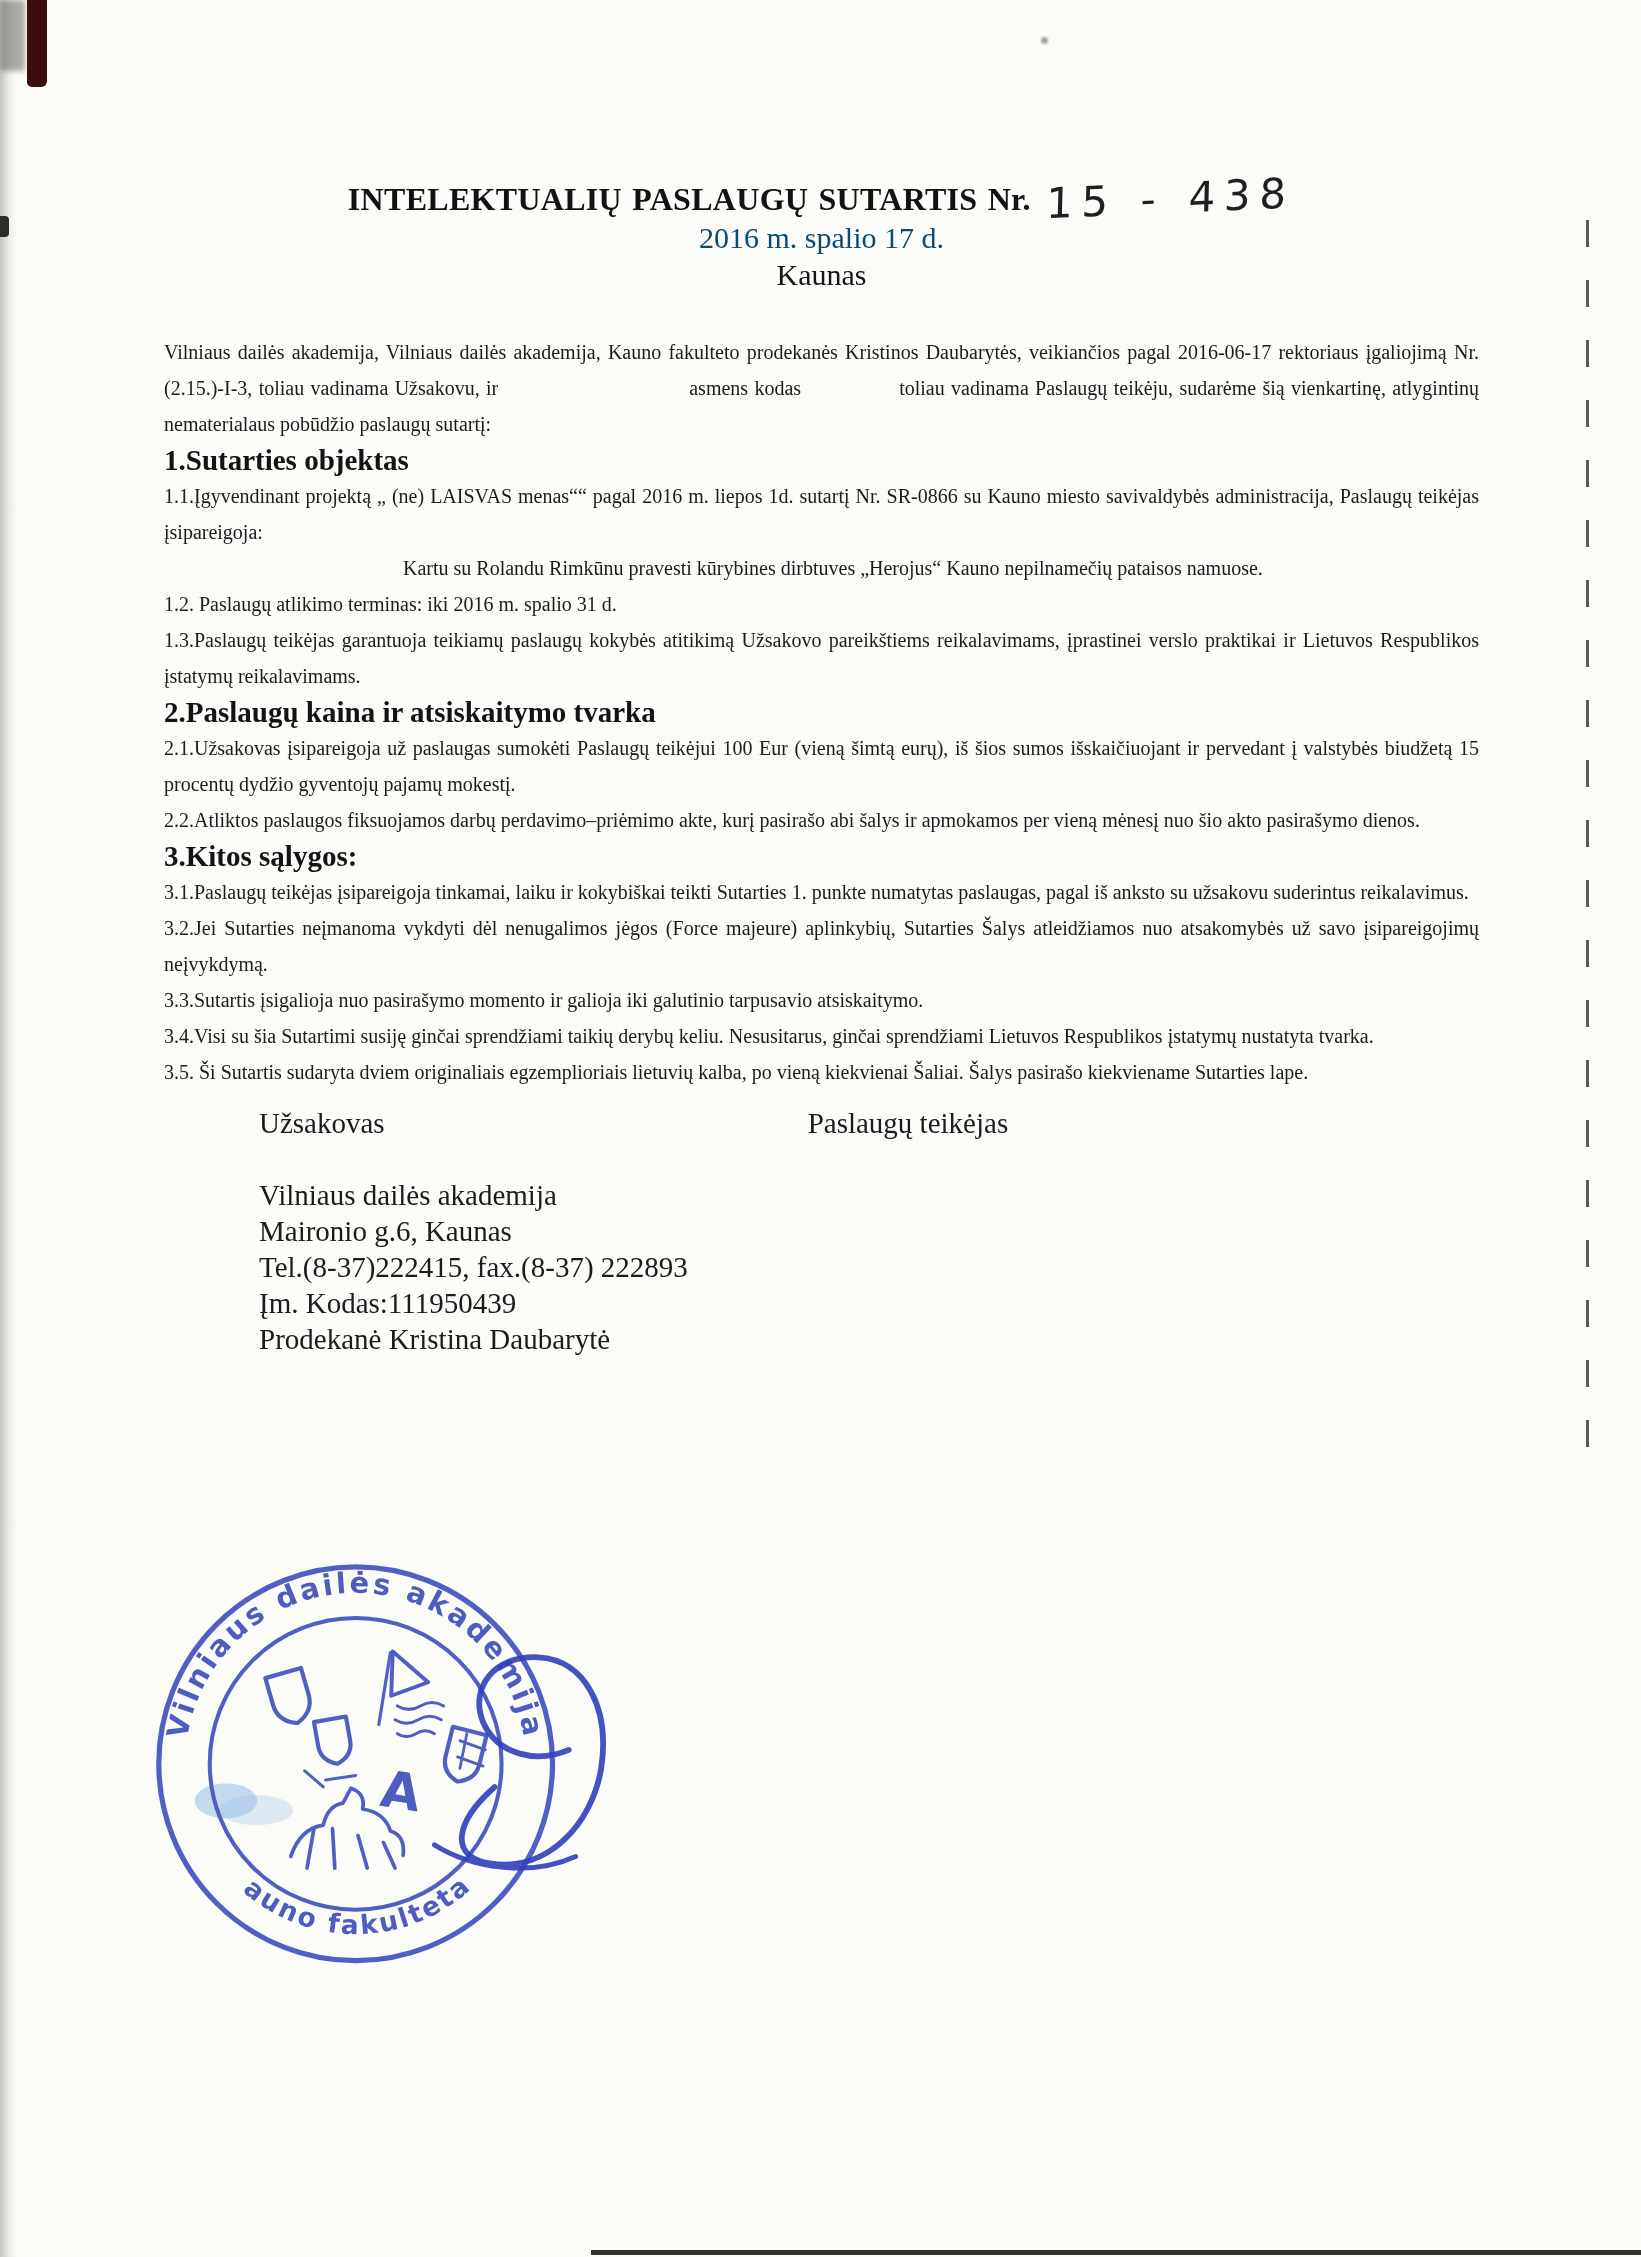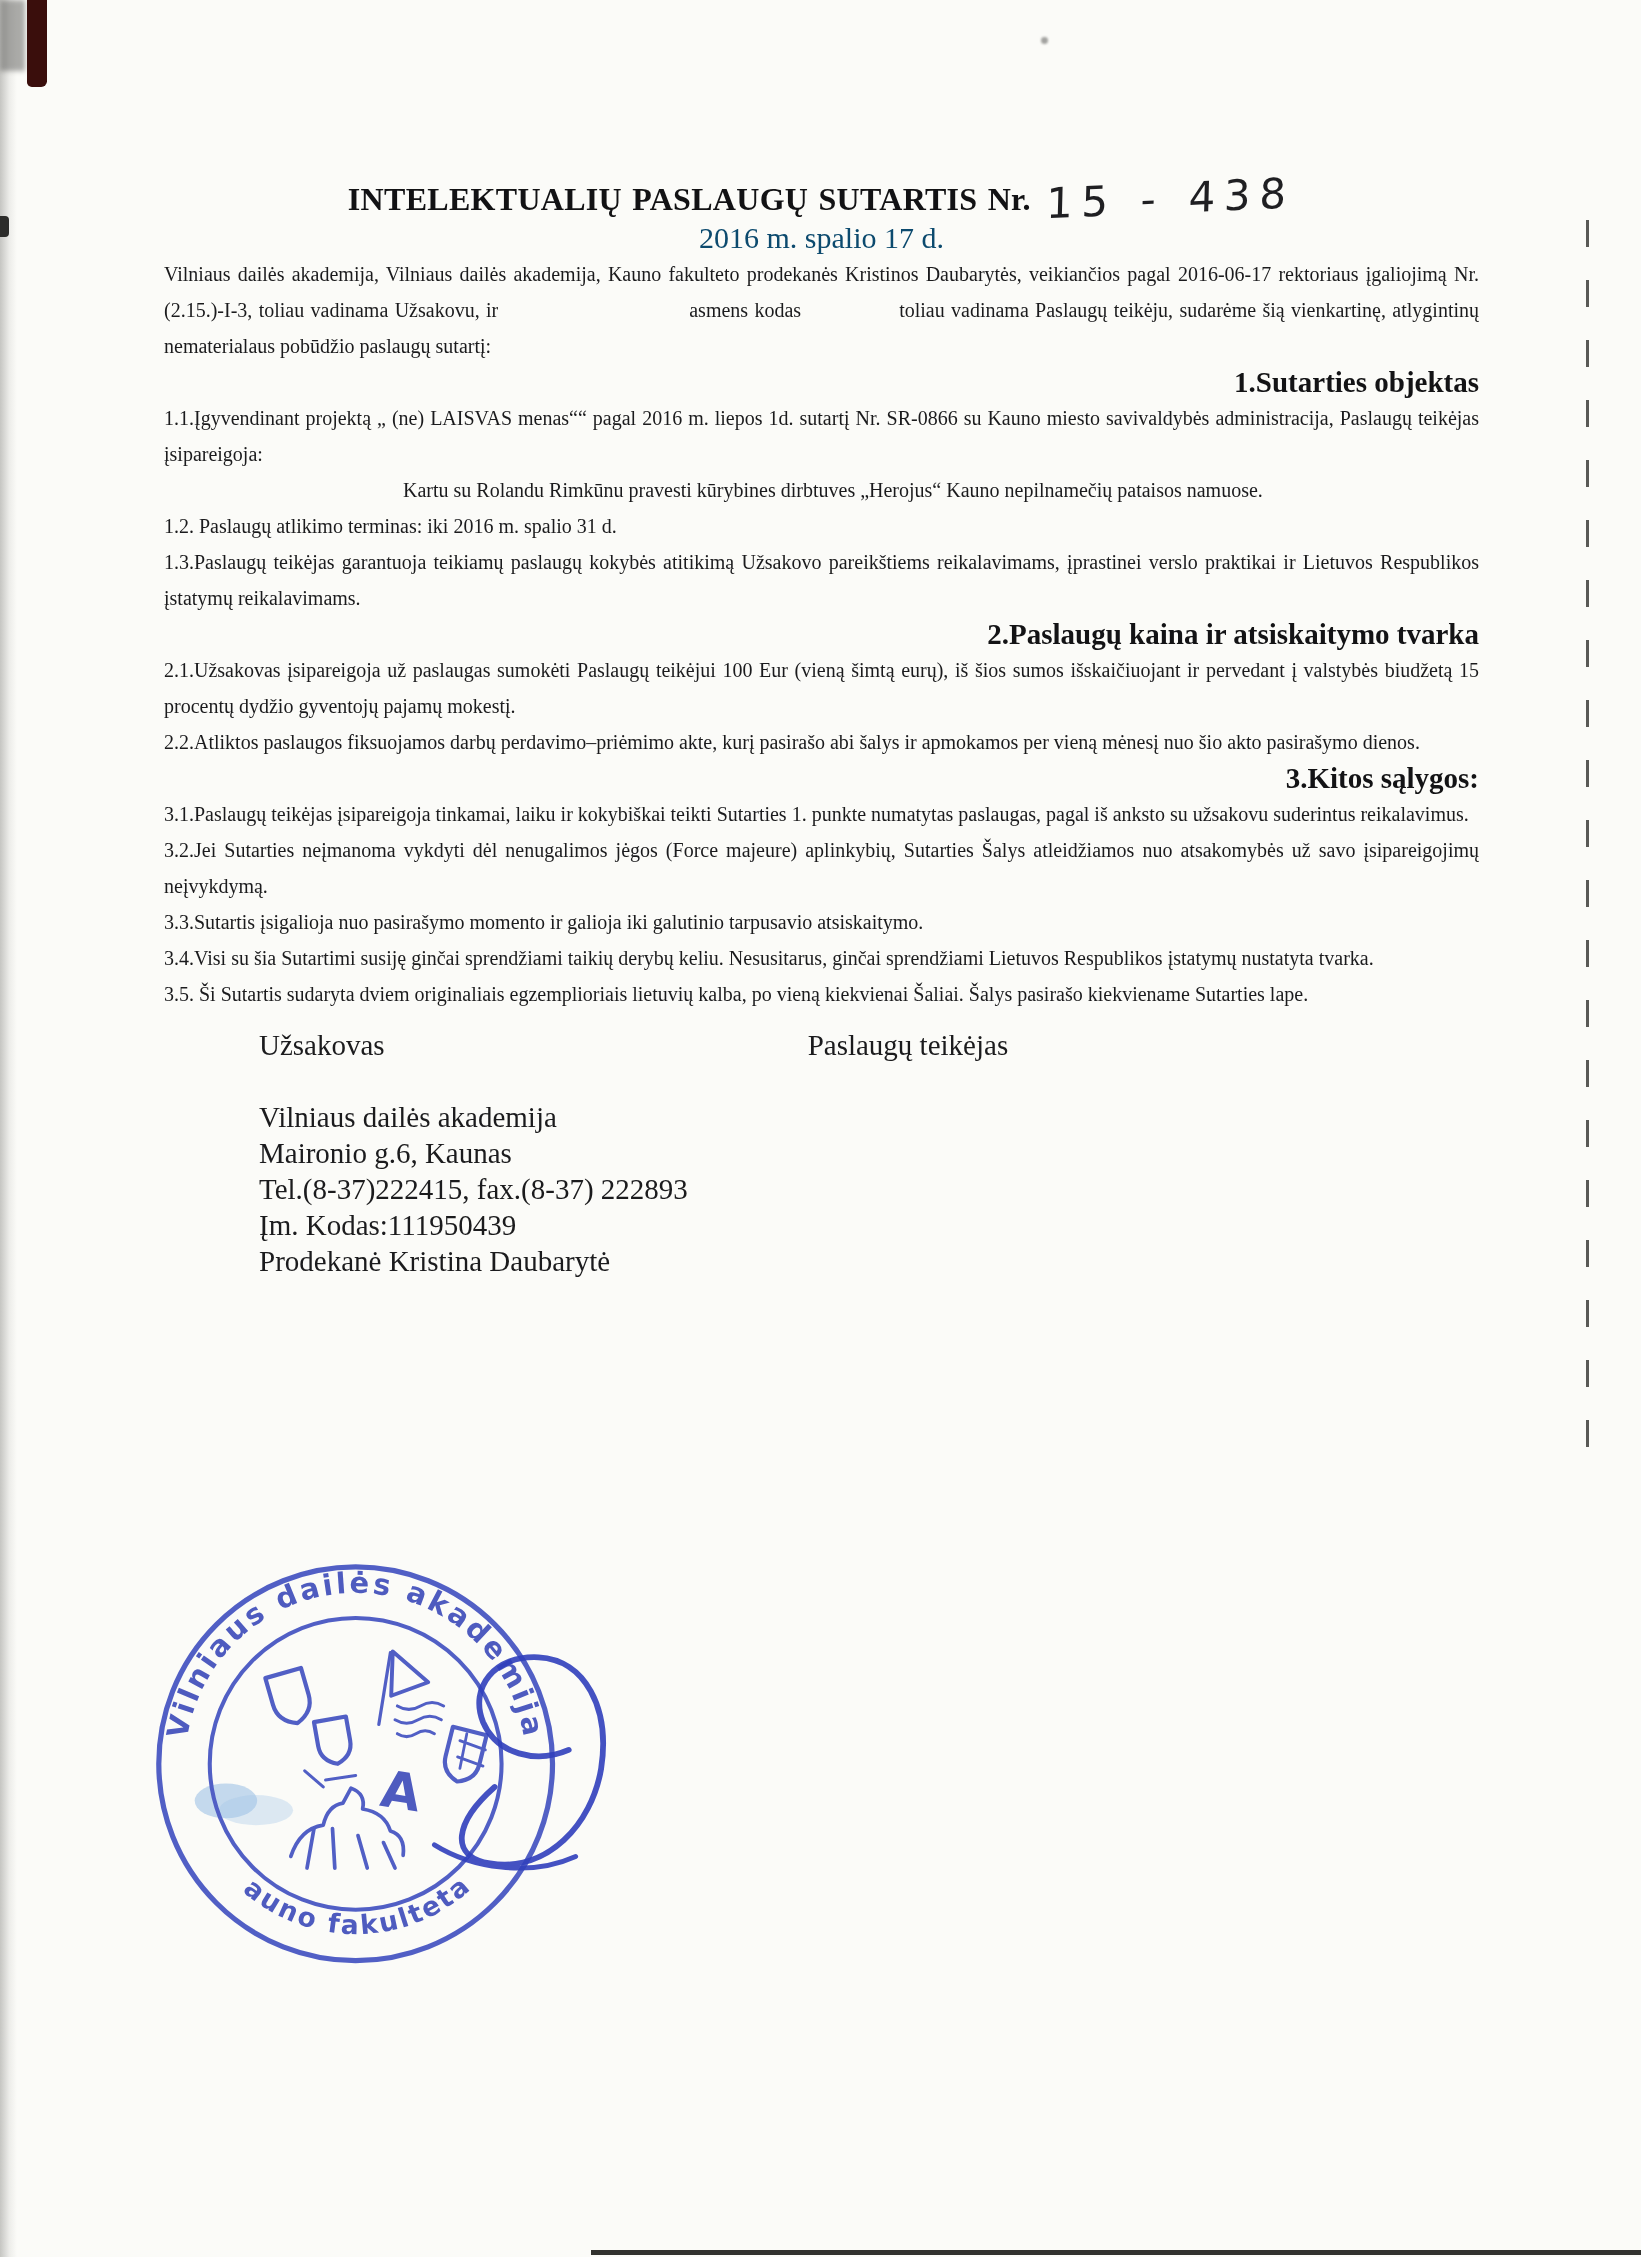"Kaunas" div.city-line { html: none -> <div>Kaunas</div> }
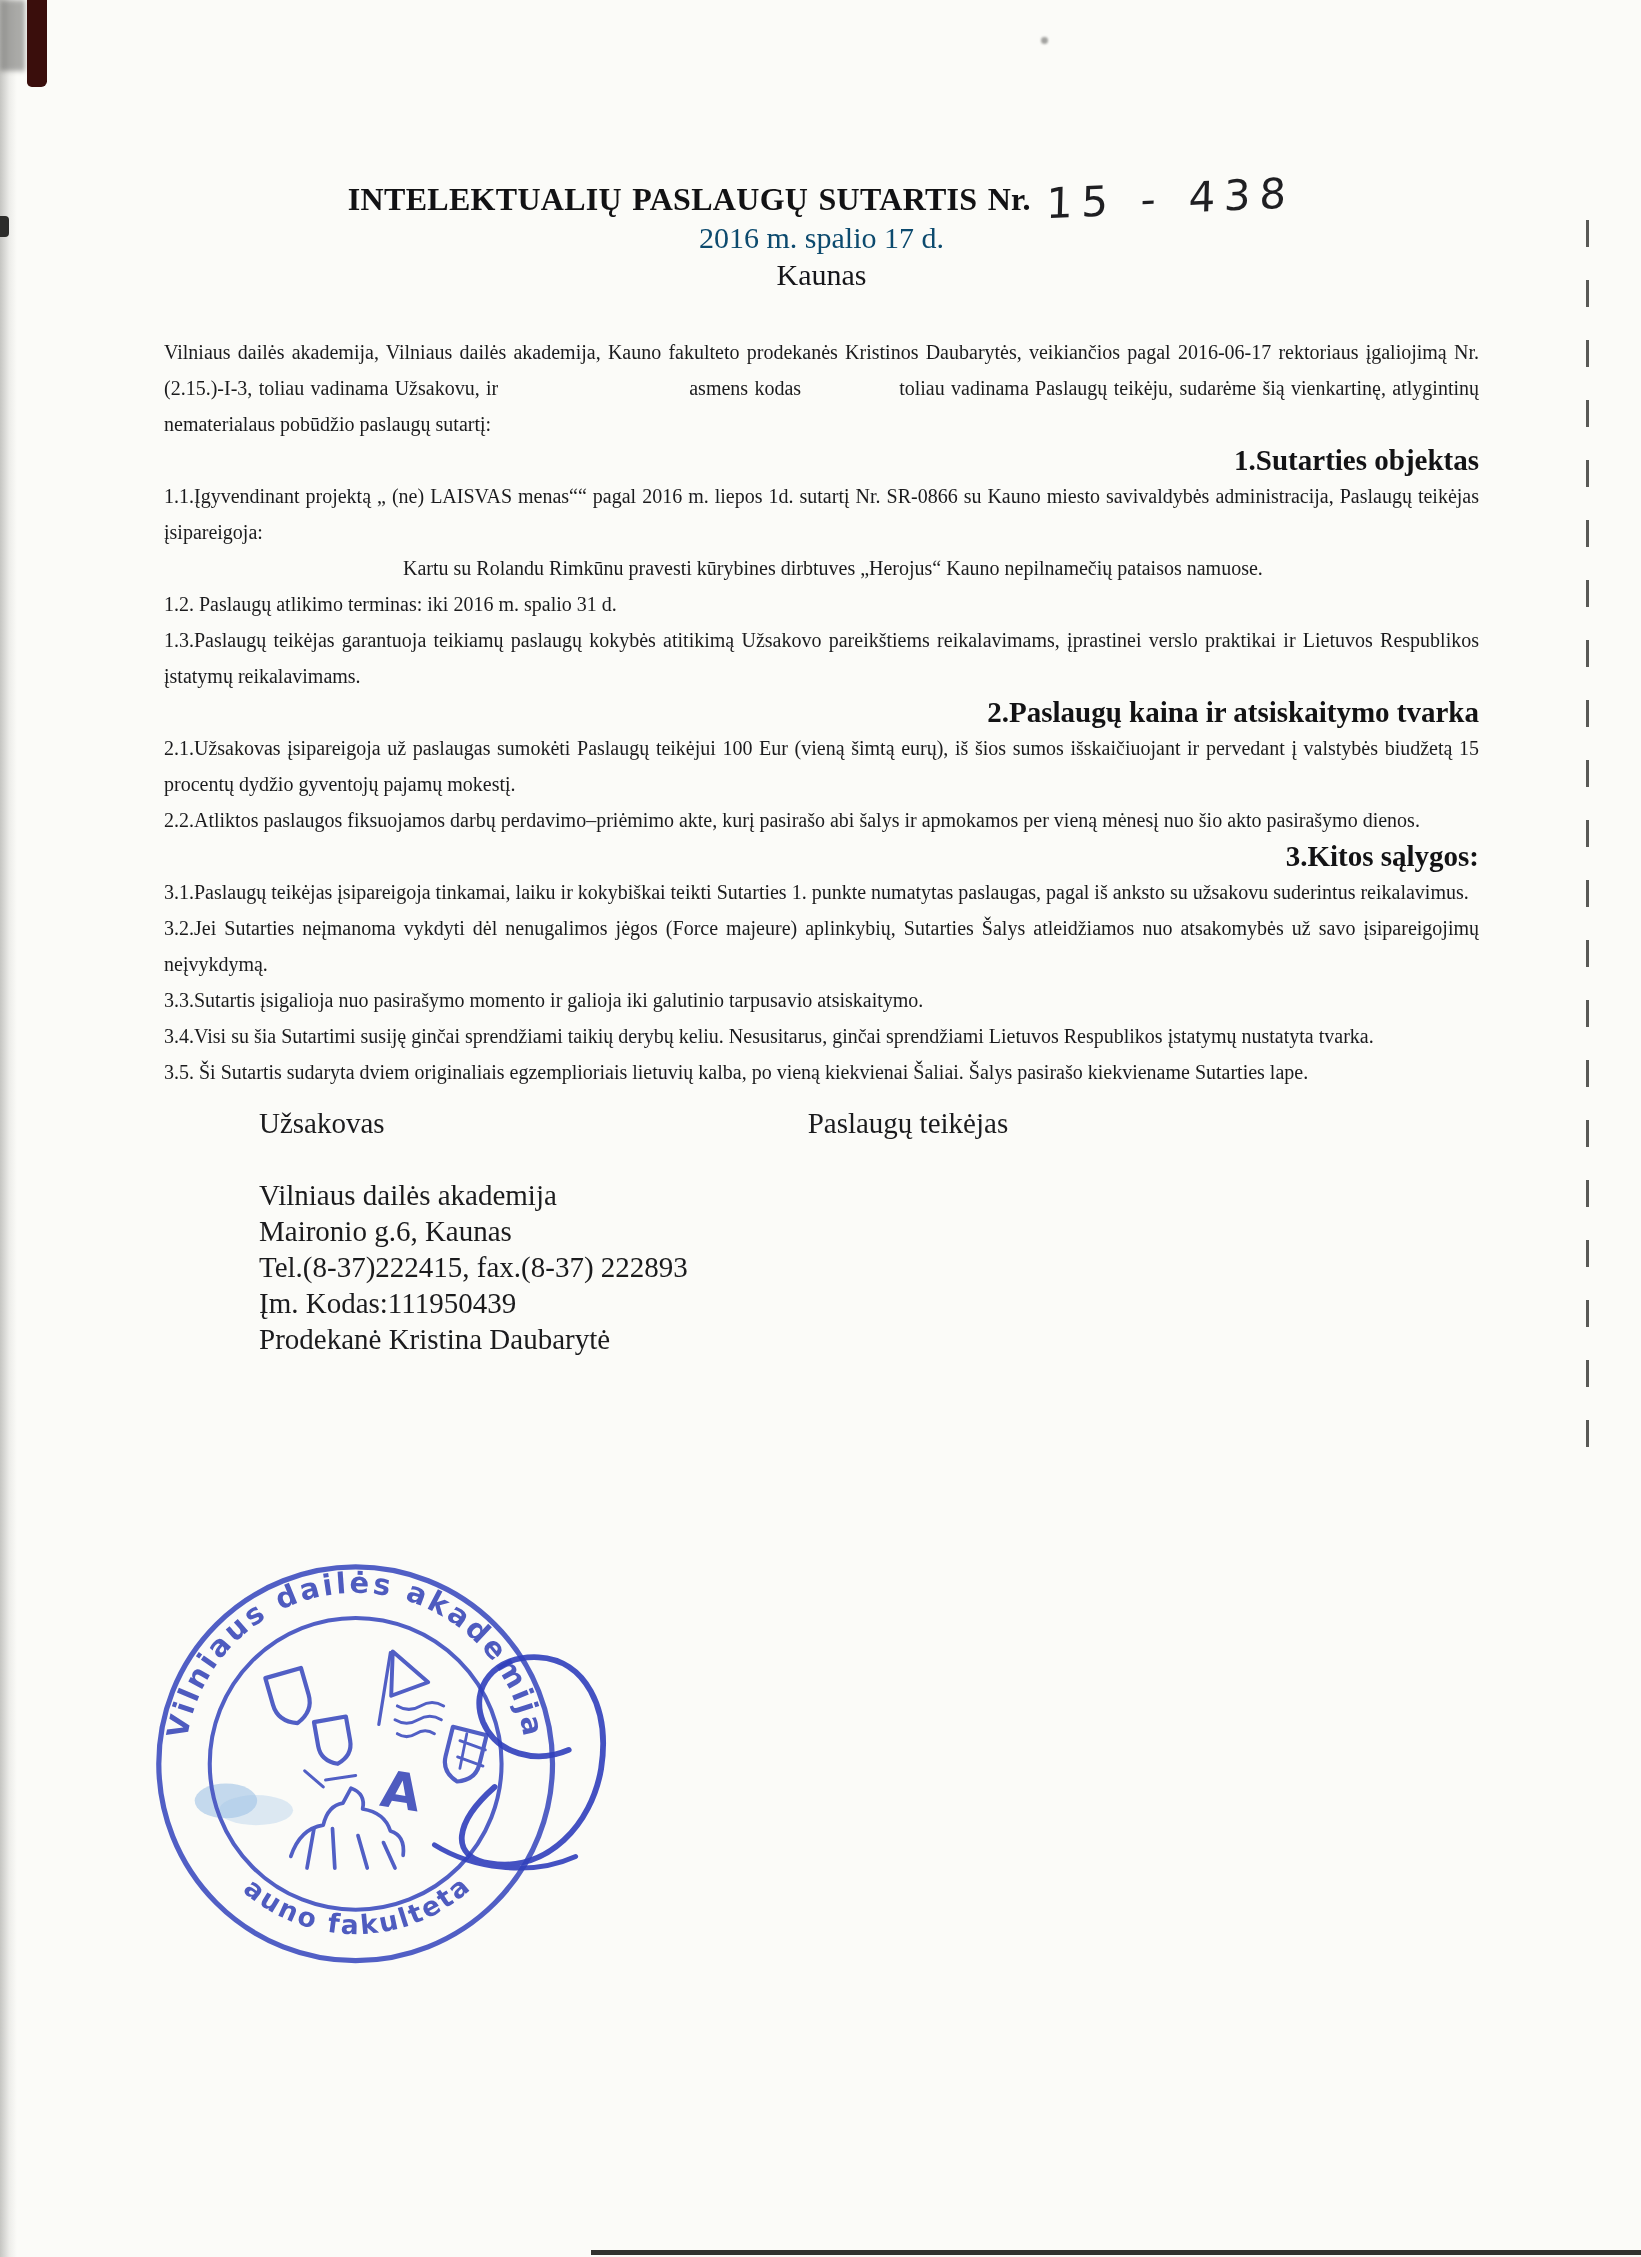"1.Sutarties objektas" p.heading { text-align: right -> left }
